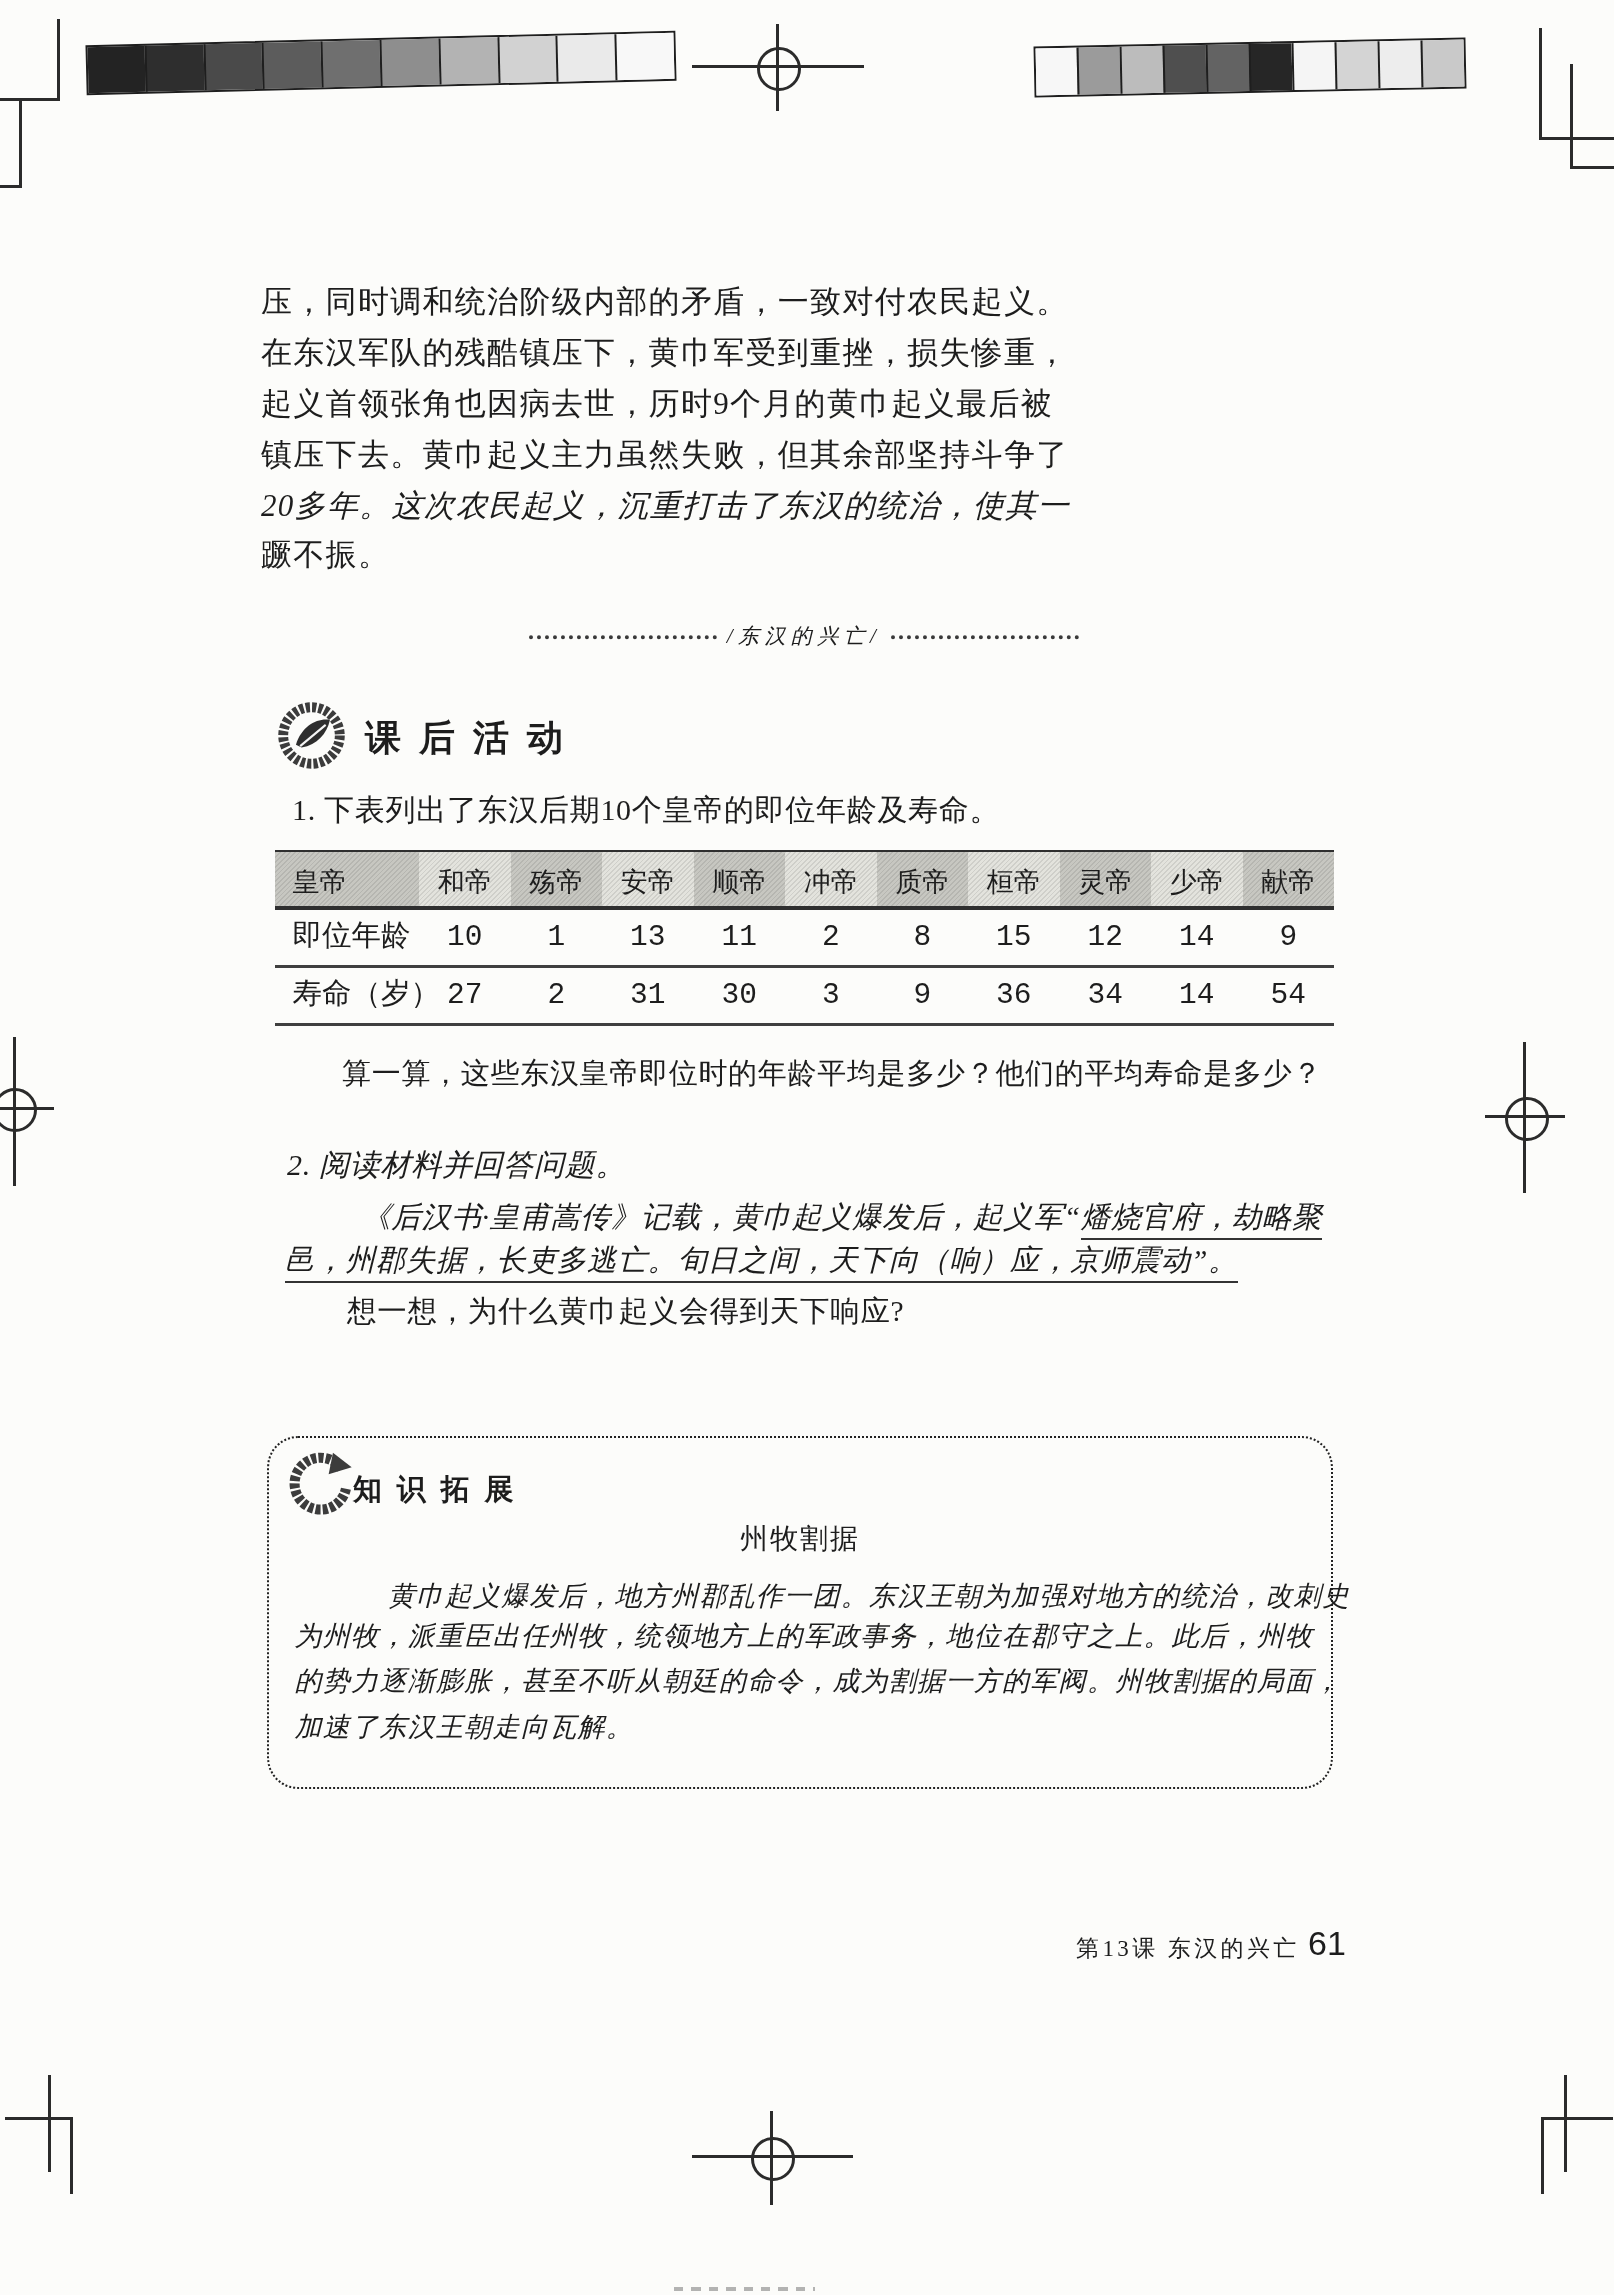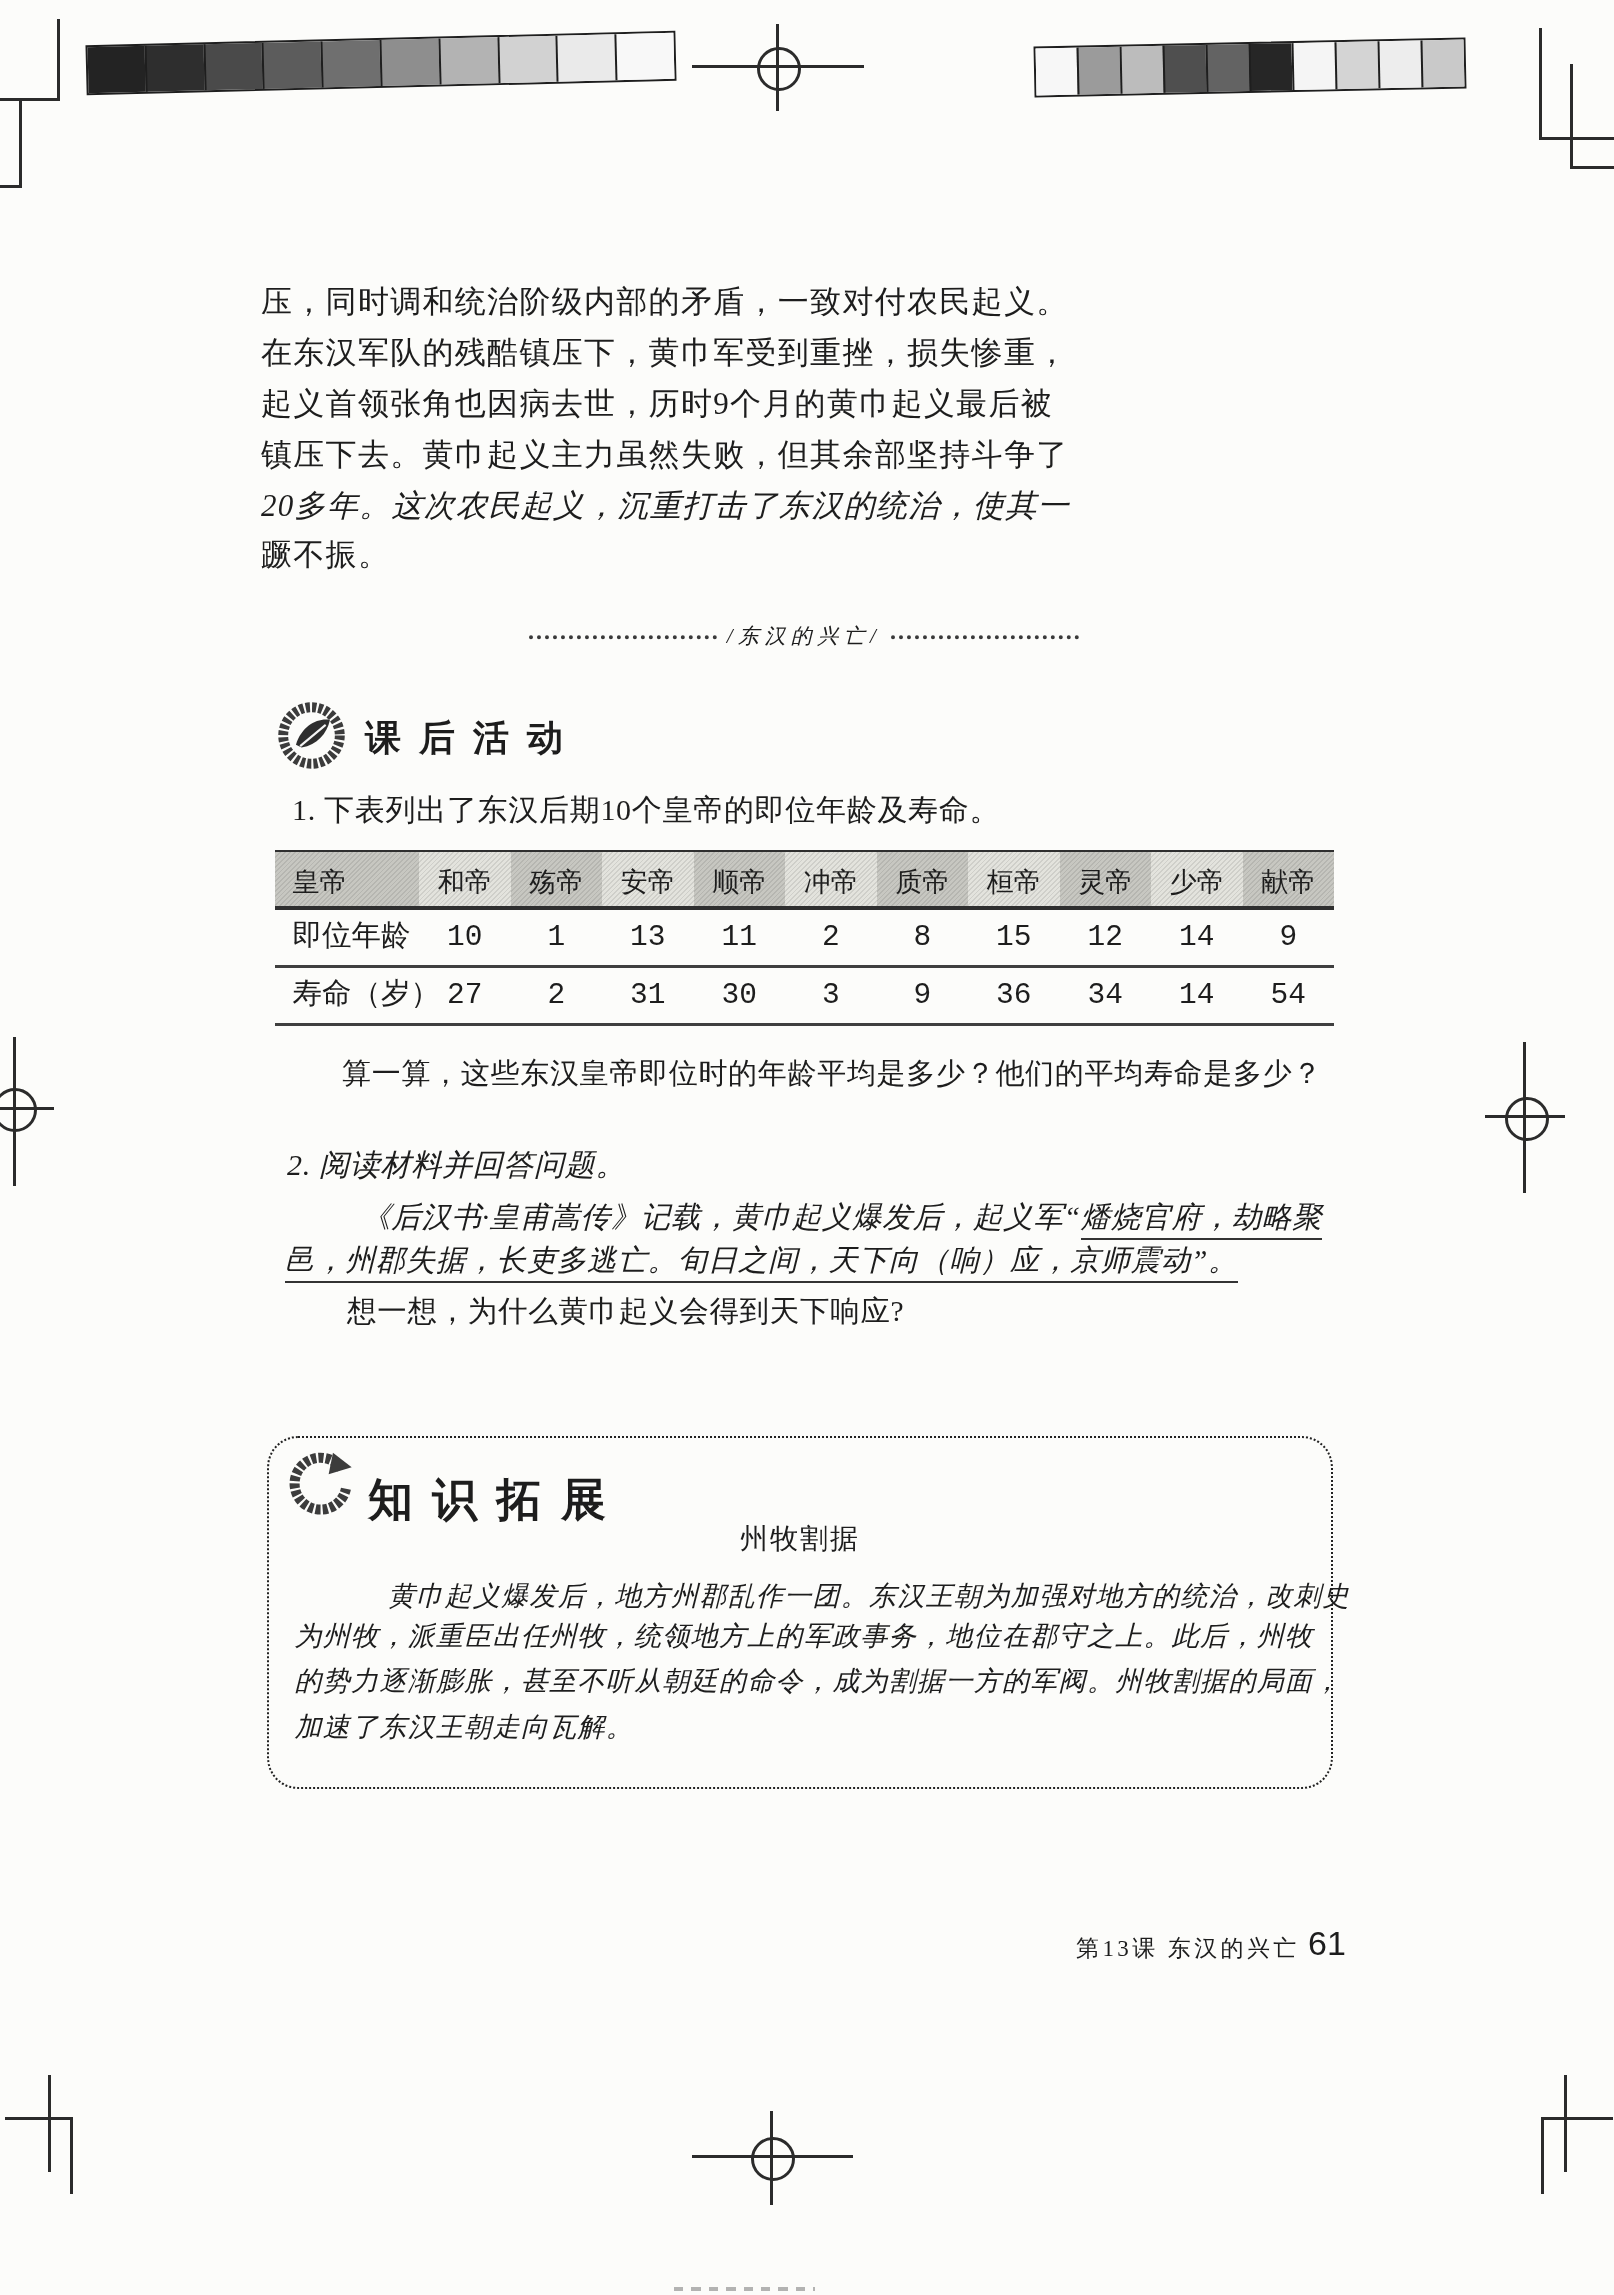"知 识 拓 展" div.sec-title { font-size: 45px -> 29px; left: 99px -> 84px }
